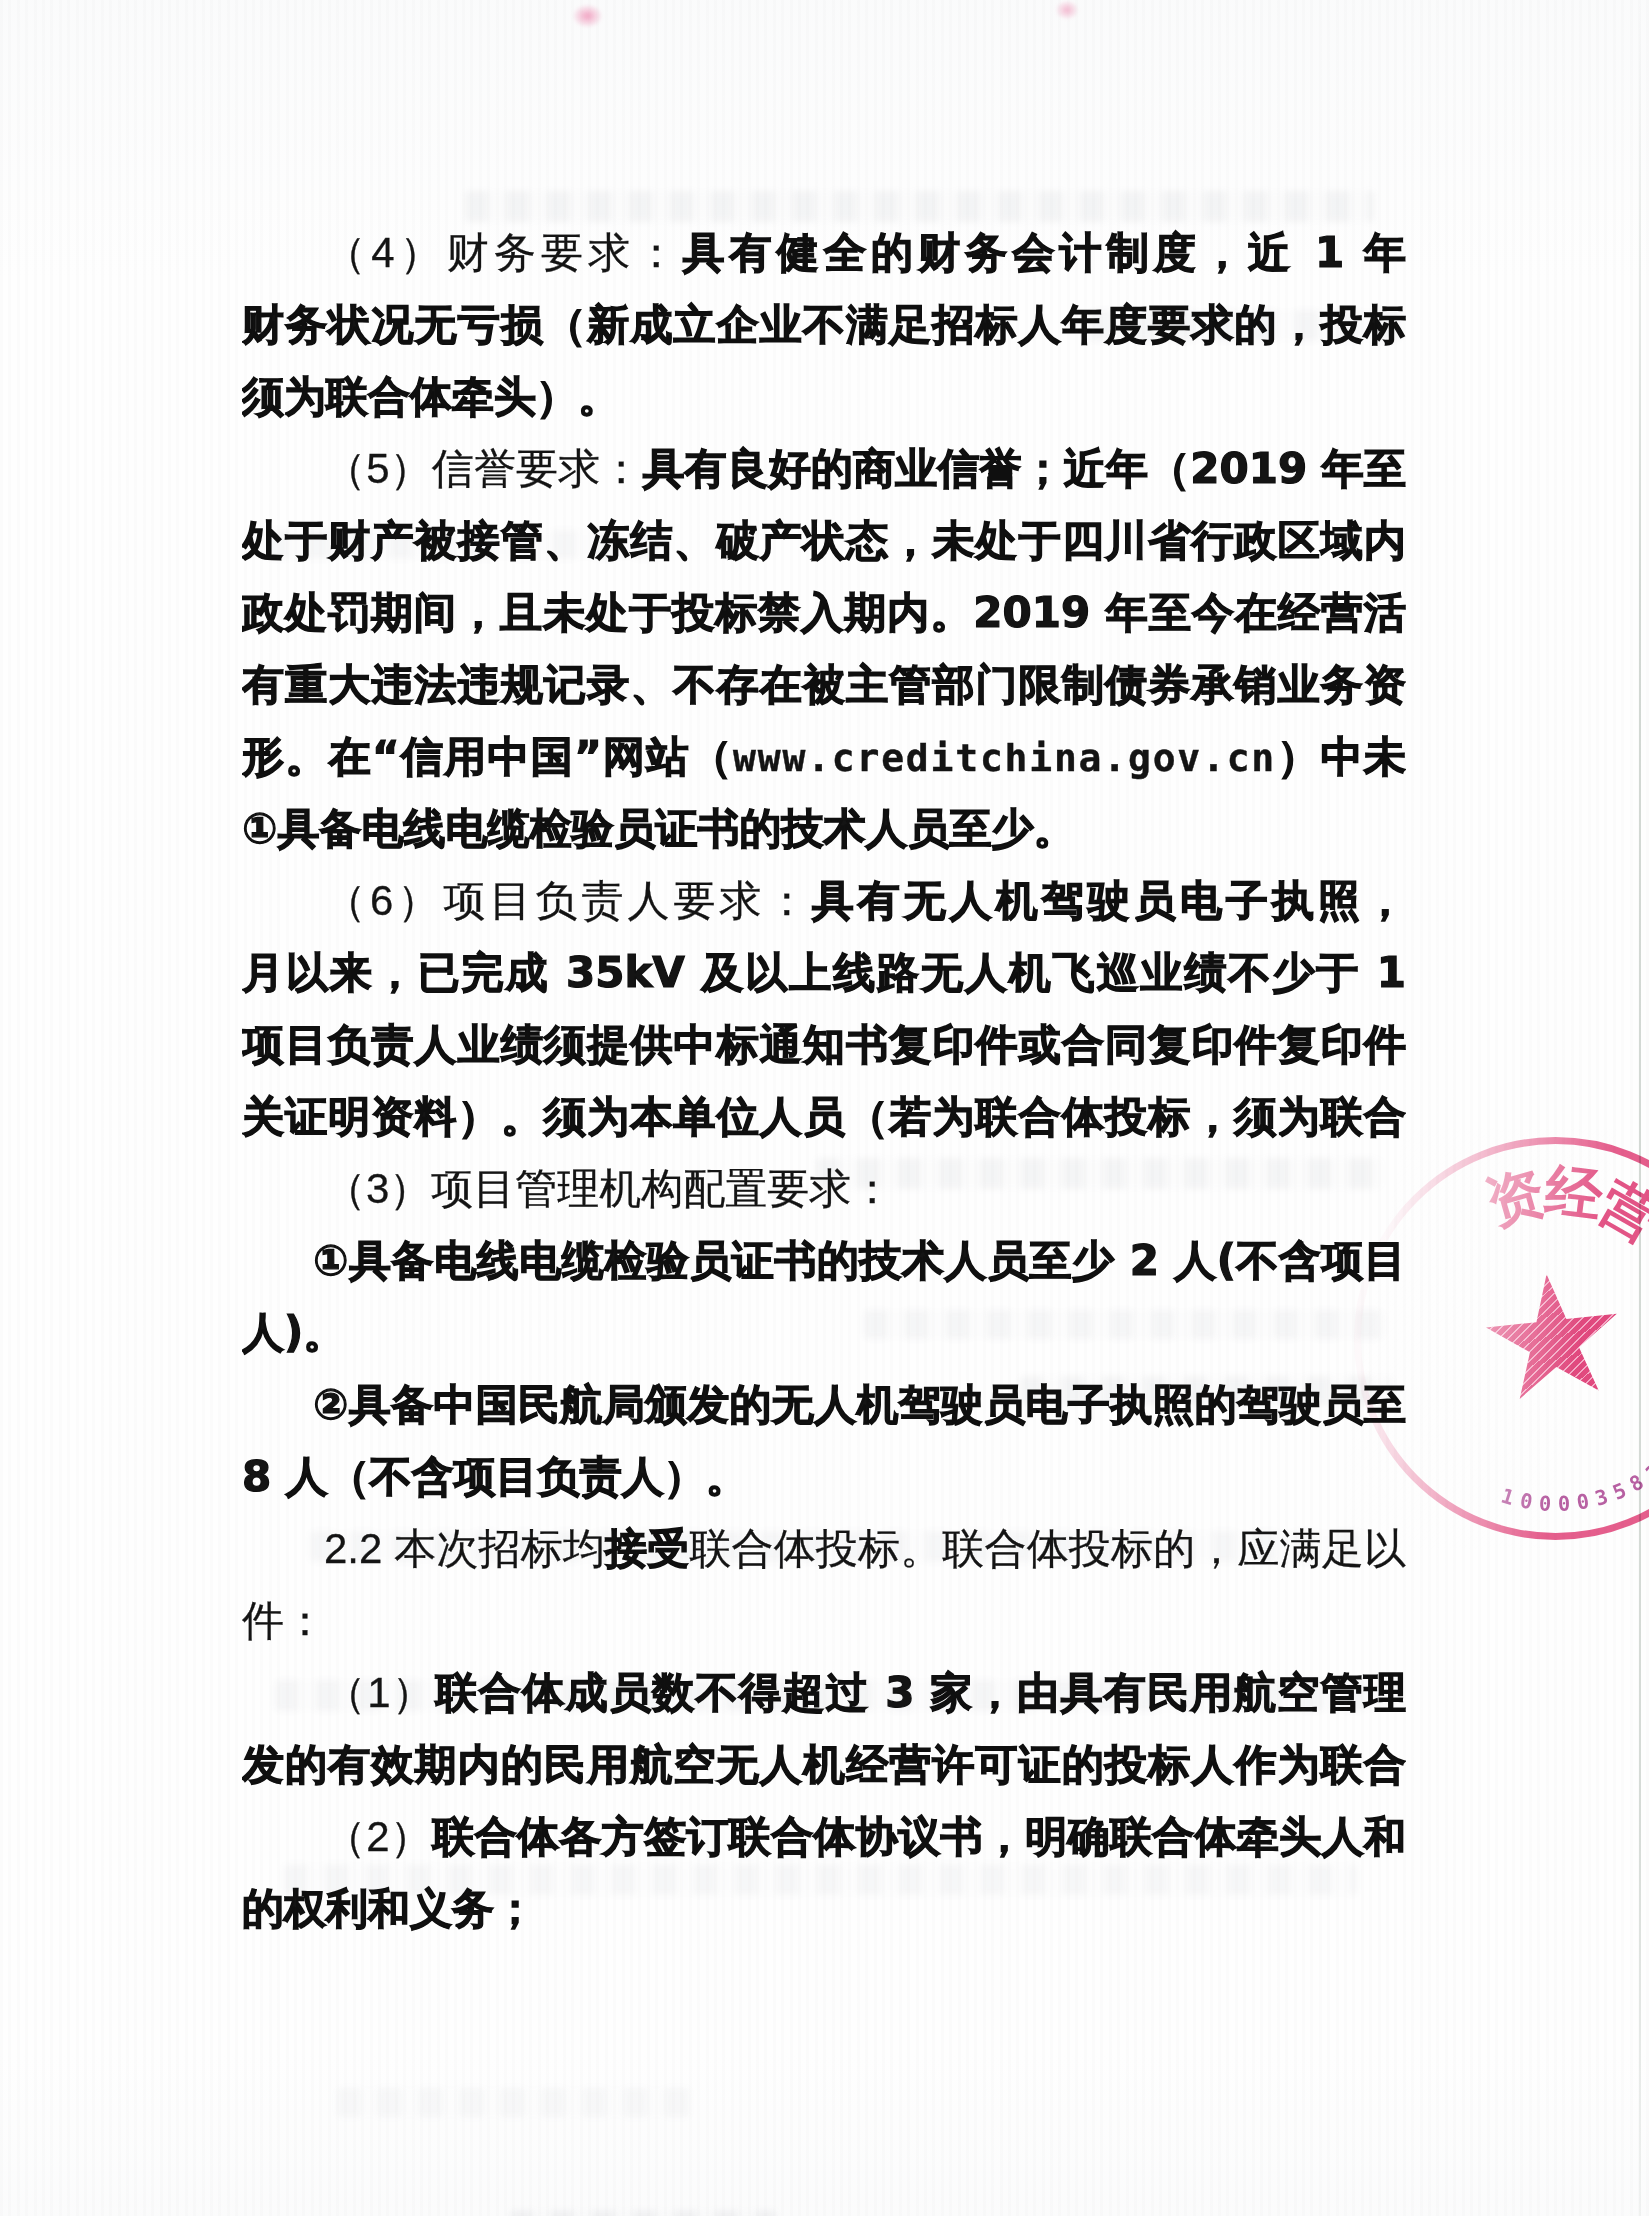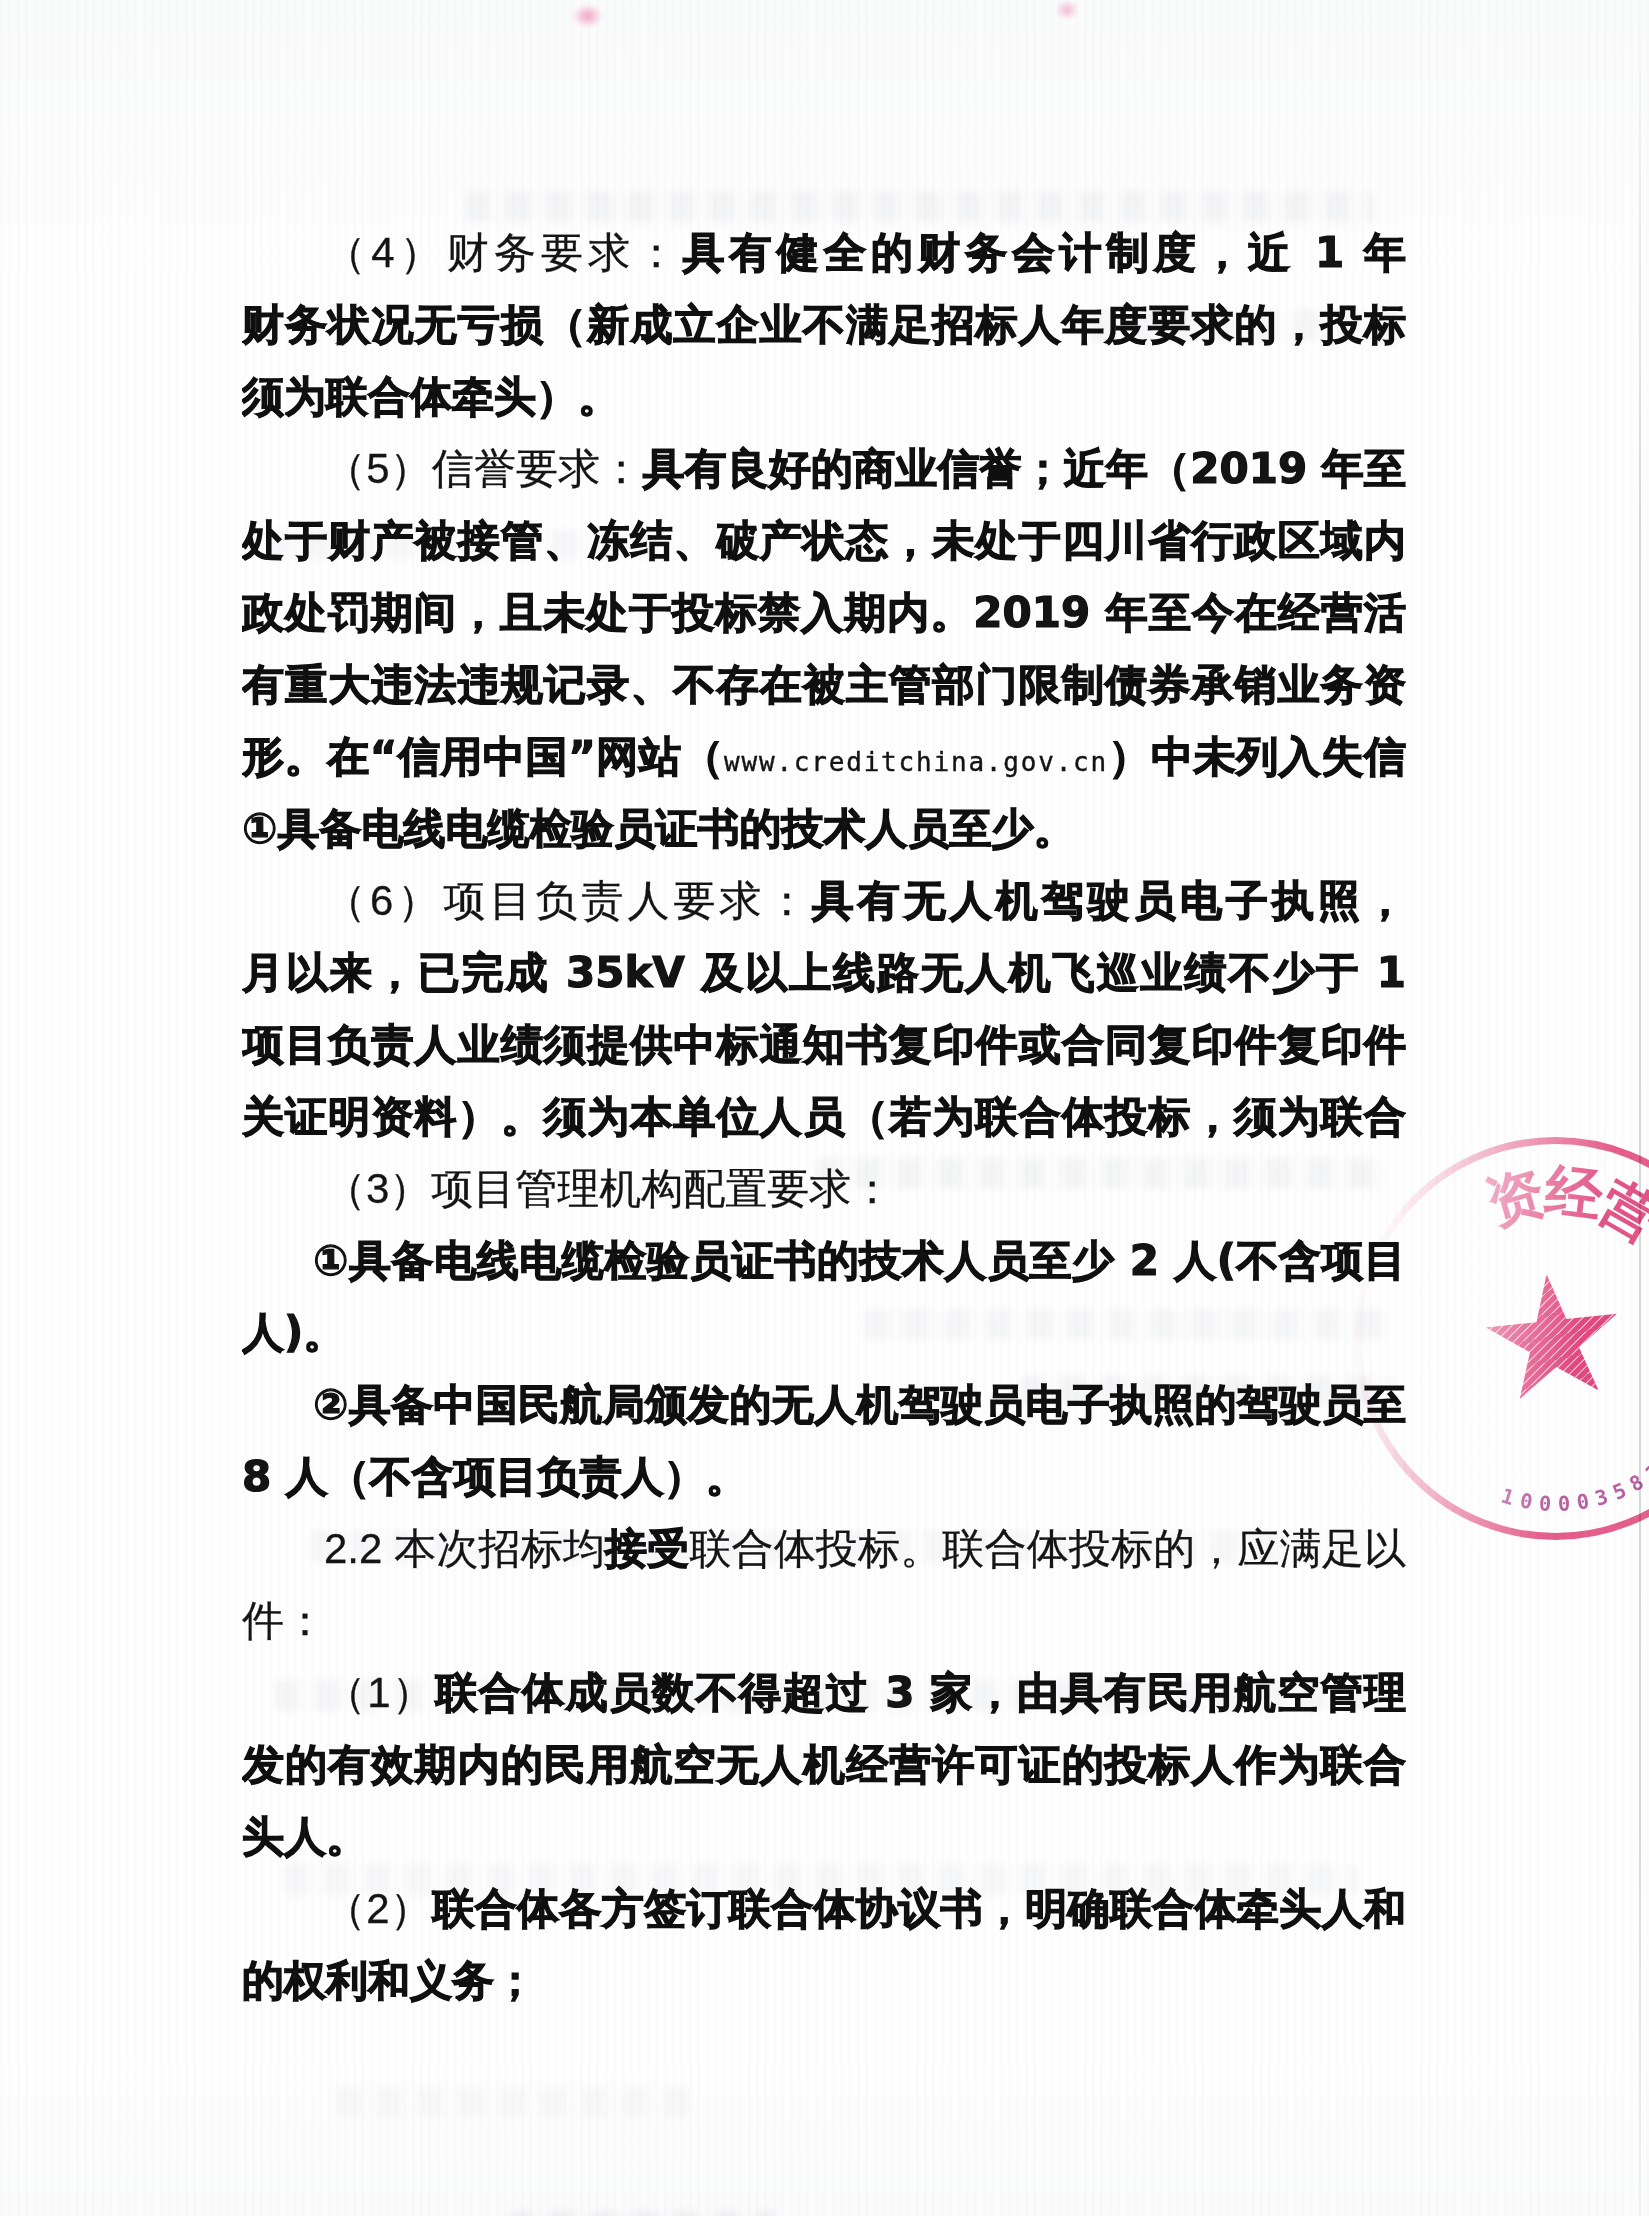"www.creditchina.gov.cn" .seg-mono { font-size: 26px -> 38px; font-weight: 400 -> 700 }
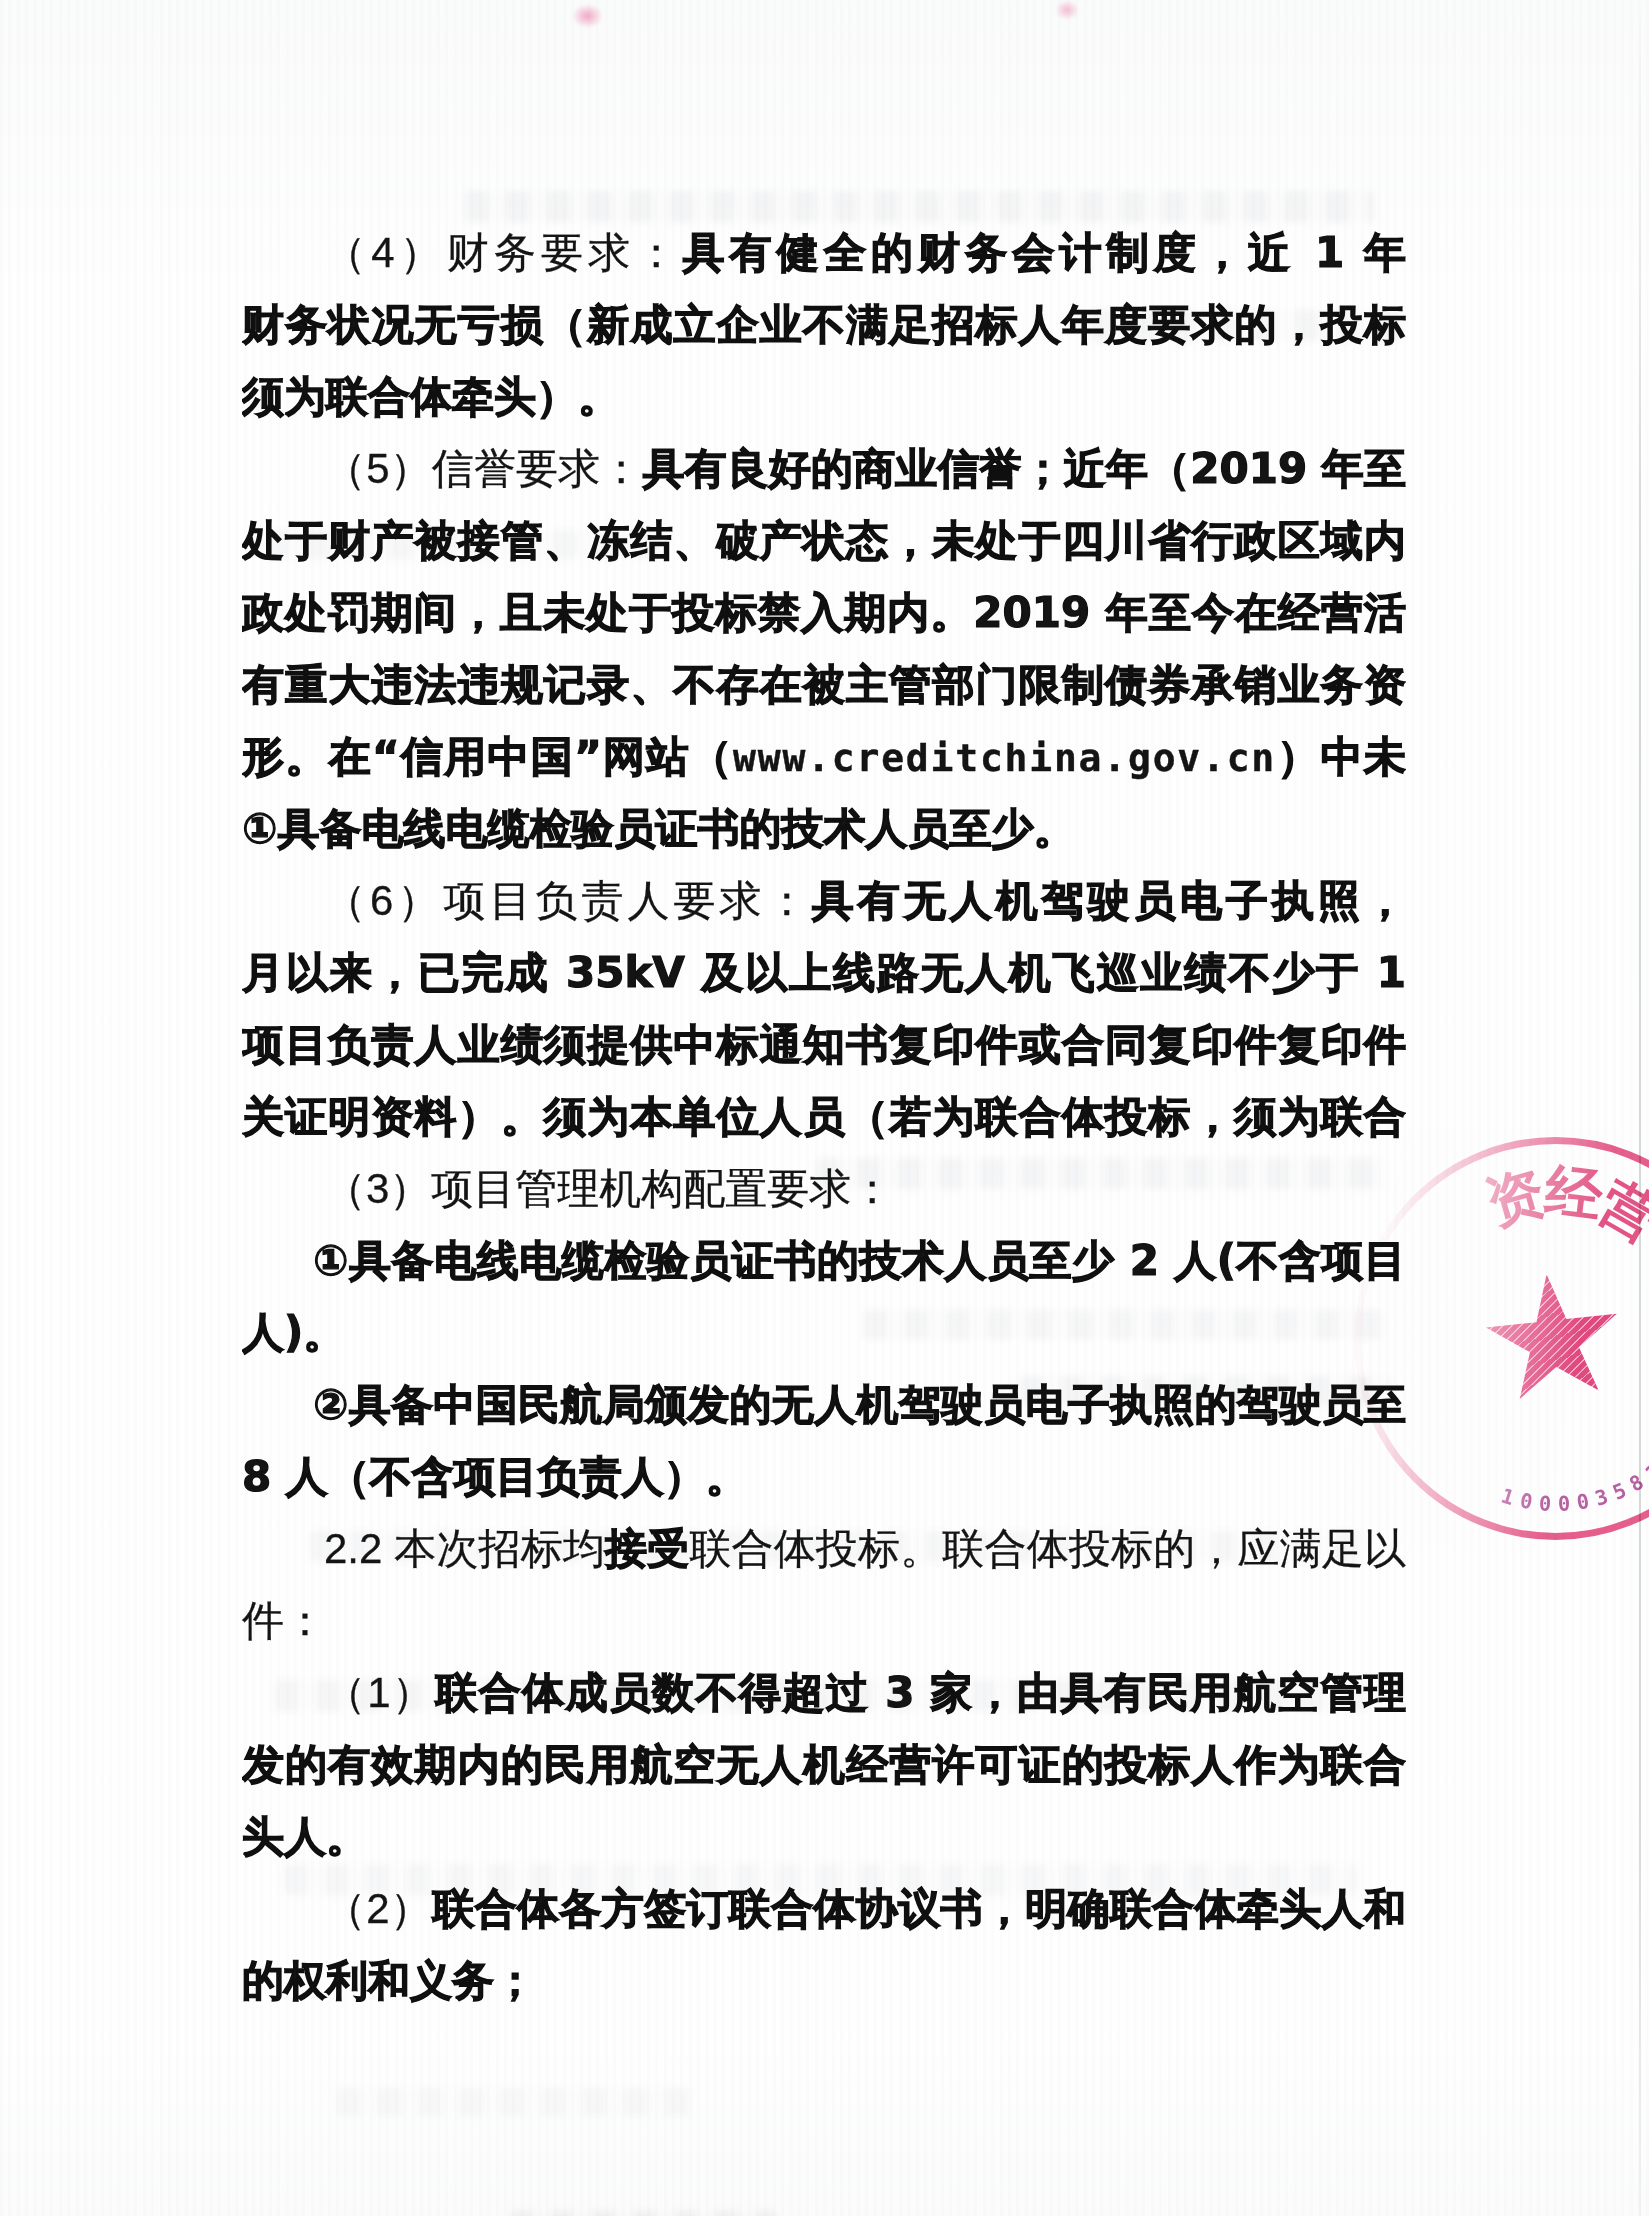"头人。" div.line { html: <div><span>头人。</span></div> -> none }
